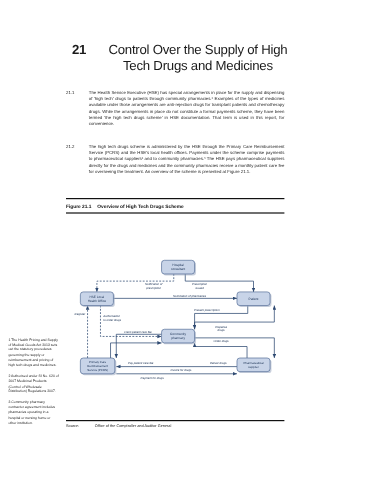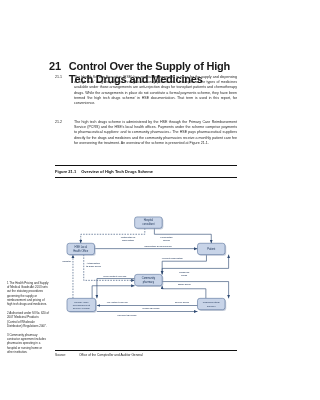"21" .chapter-head { left: 49px -> 60px; margin-top: 24px -> none }
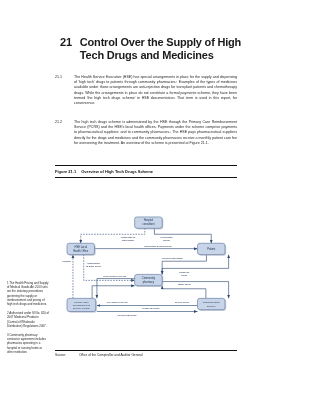"Control Over the Supply of" .chapter-title { font-weight: bold -> normal; text-align: none -> center }
